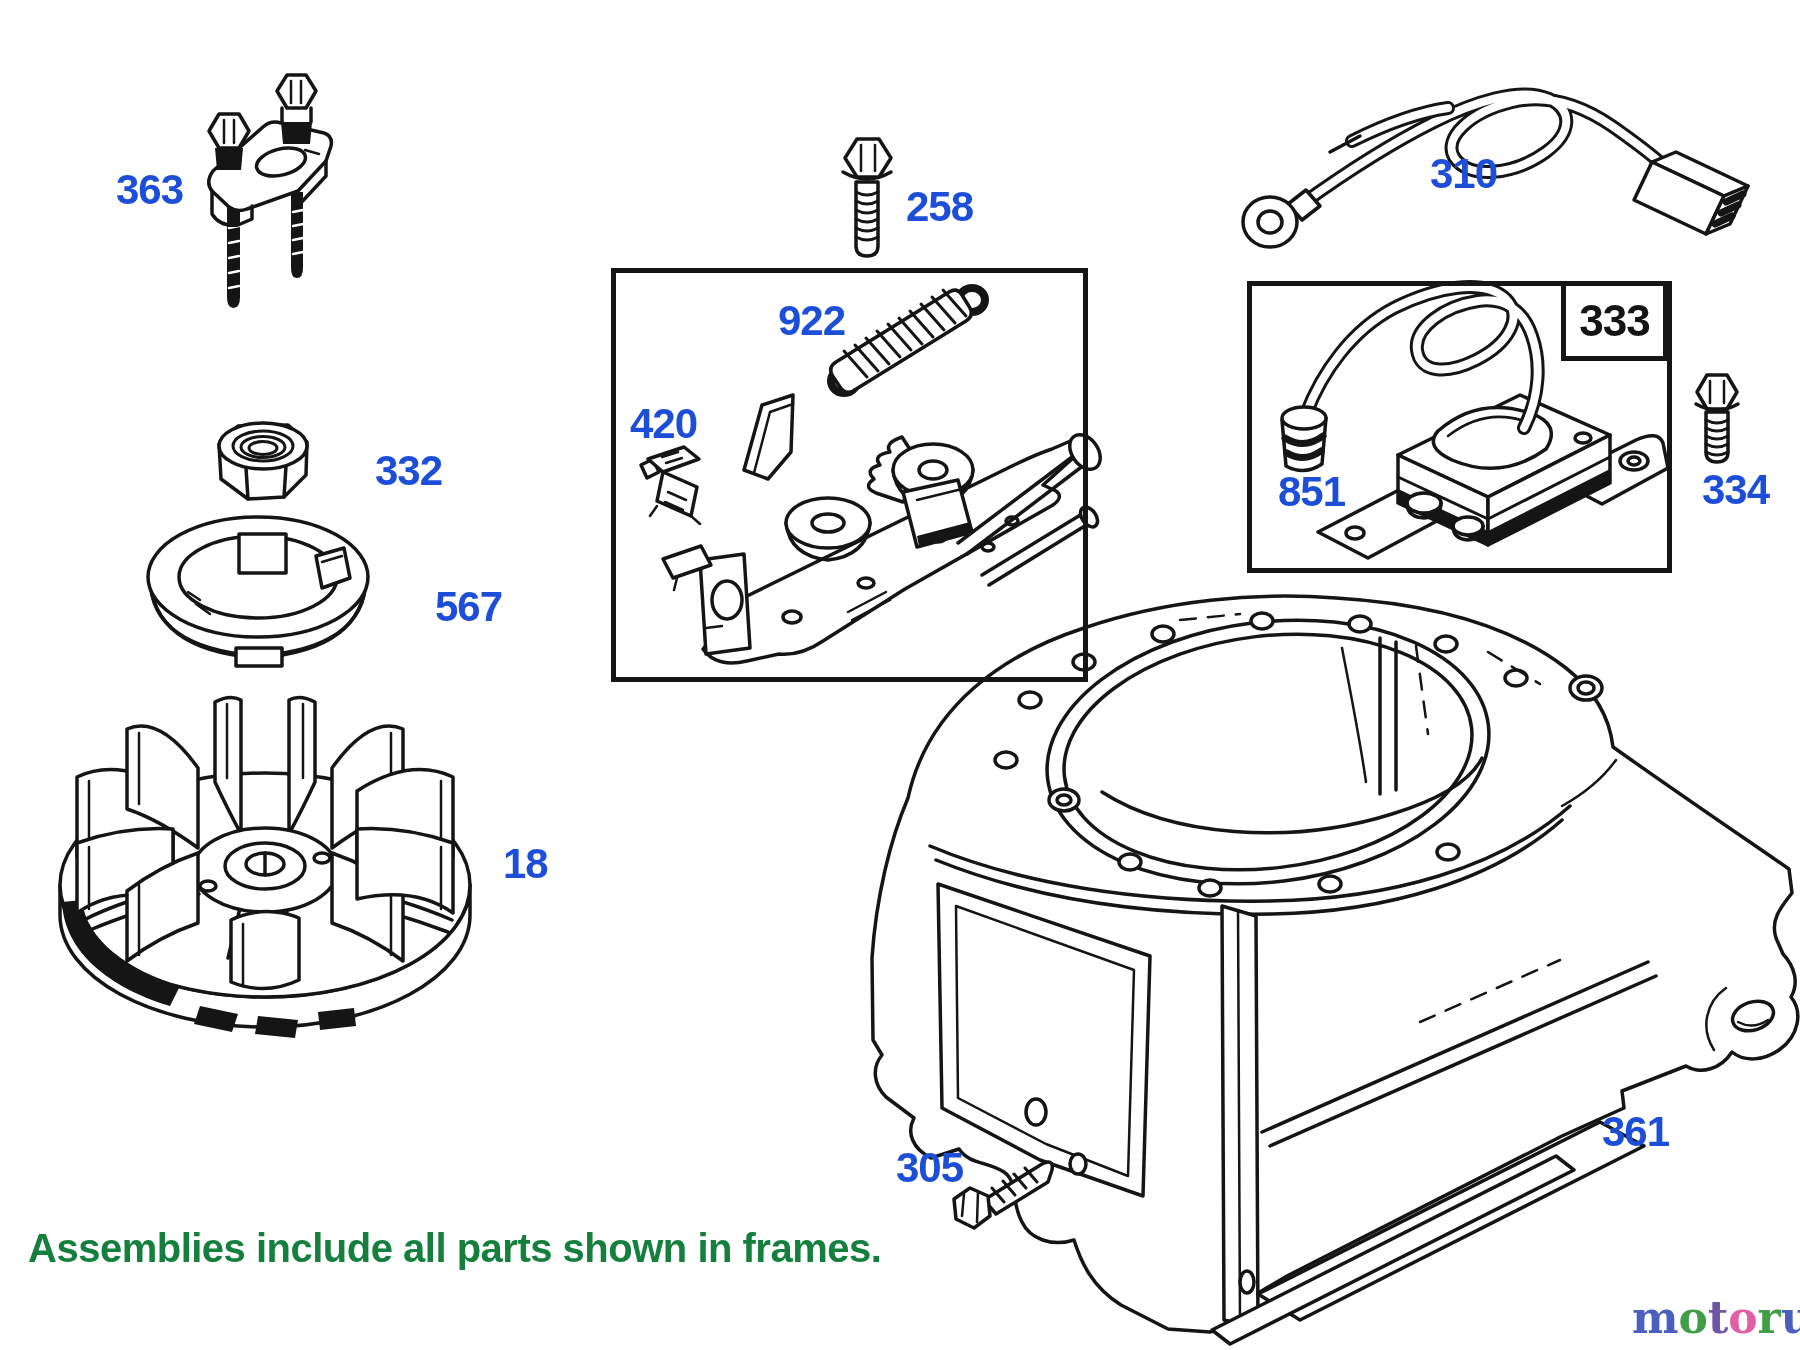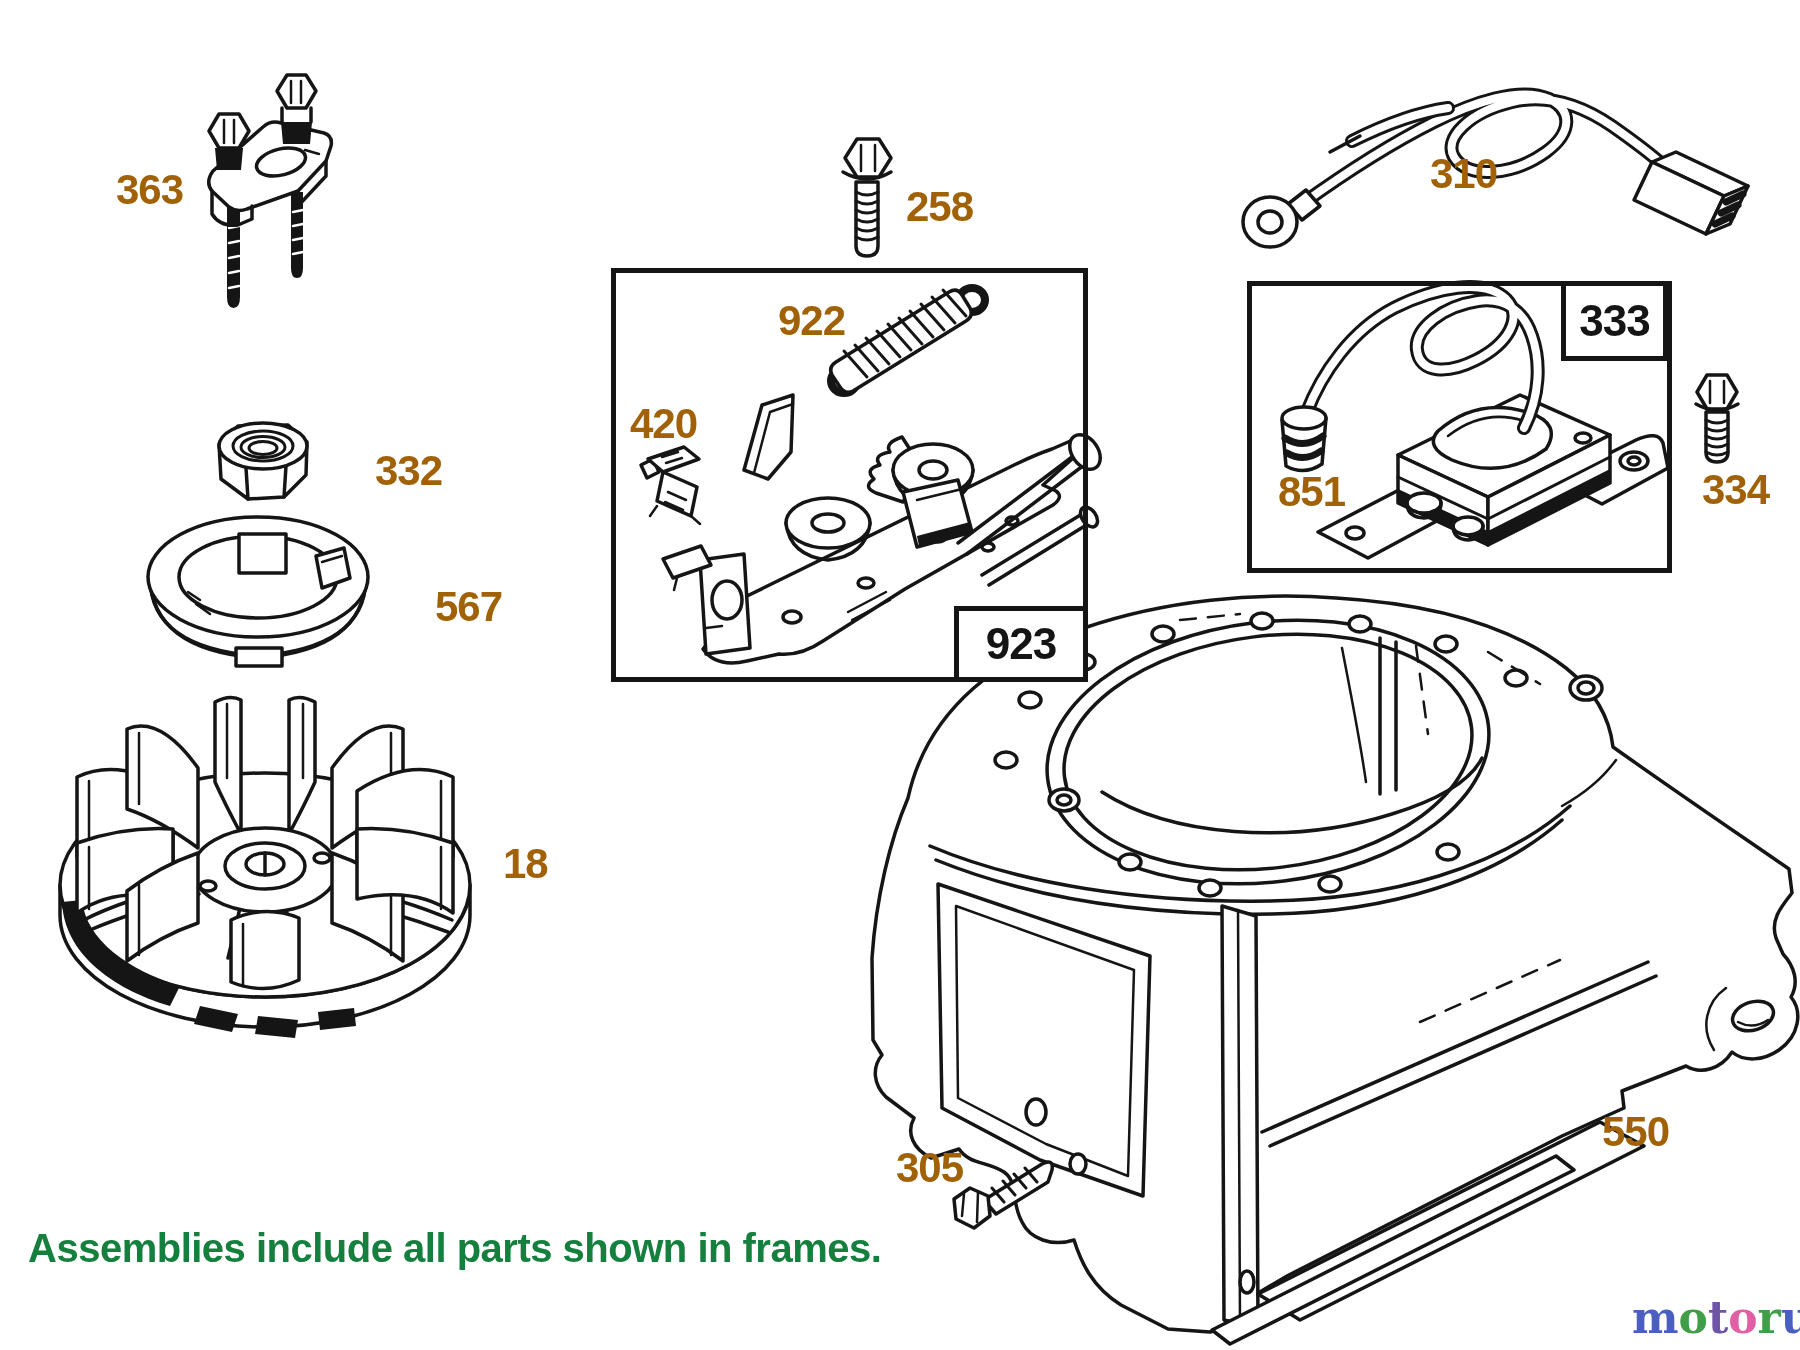"363" .part-label { color: #a16207 -> #1d4ed8 }
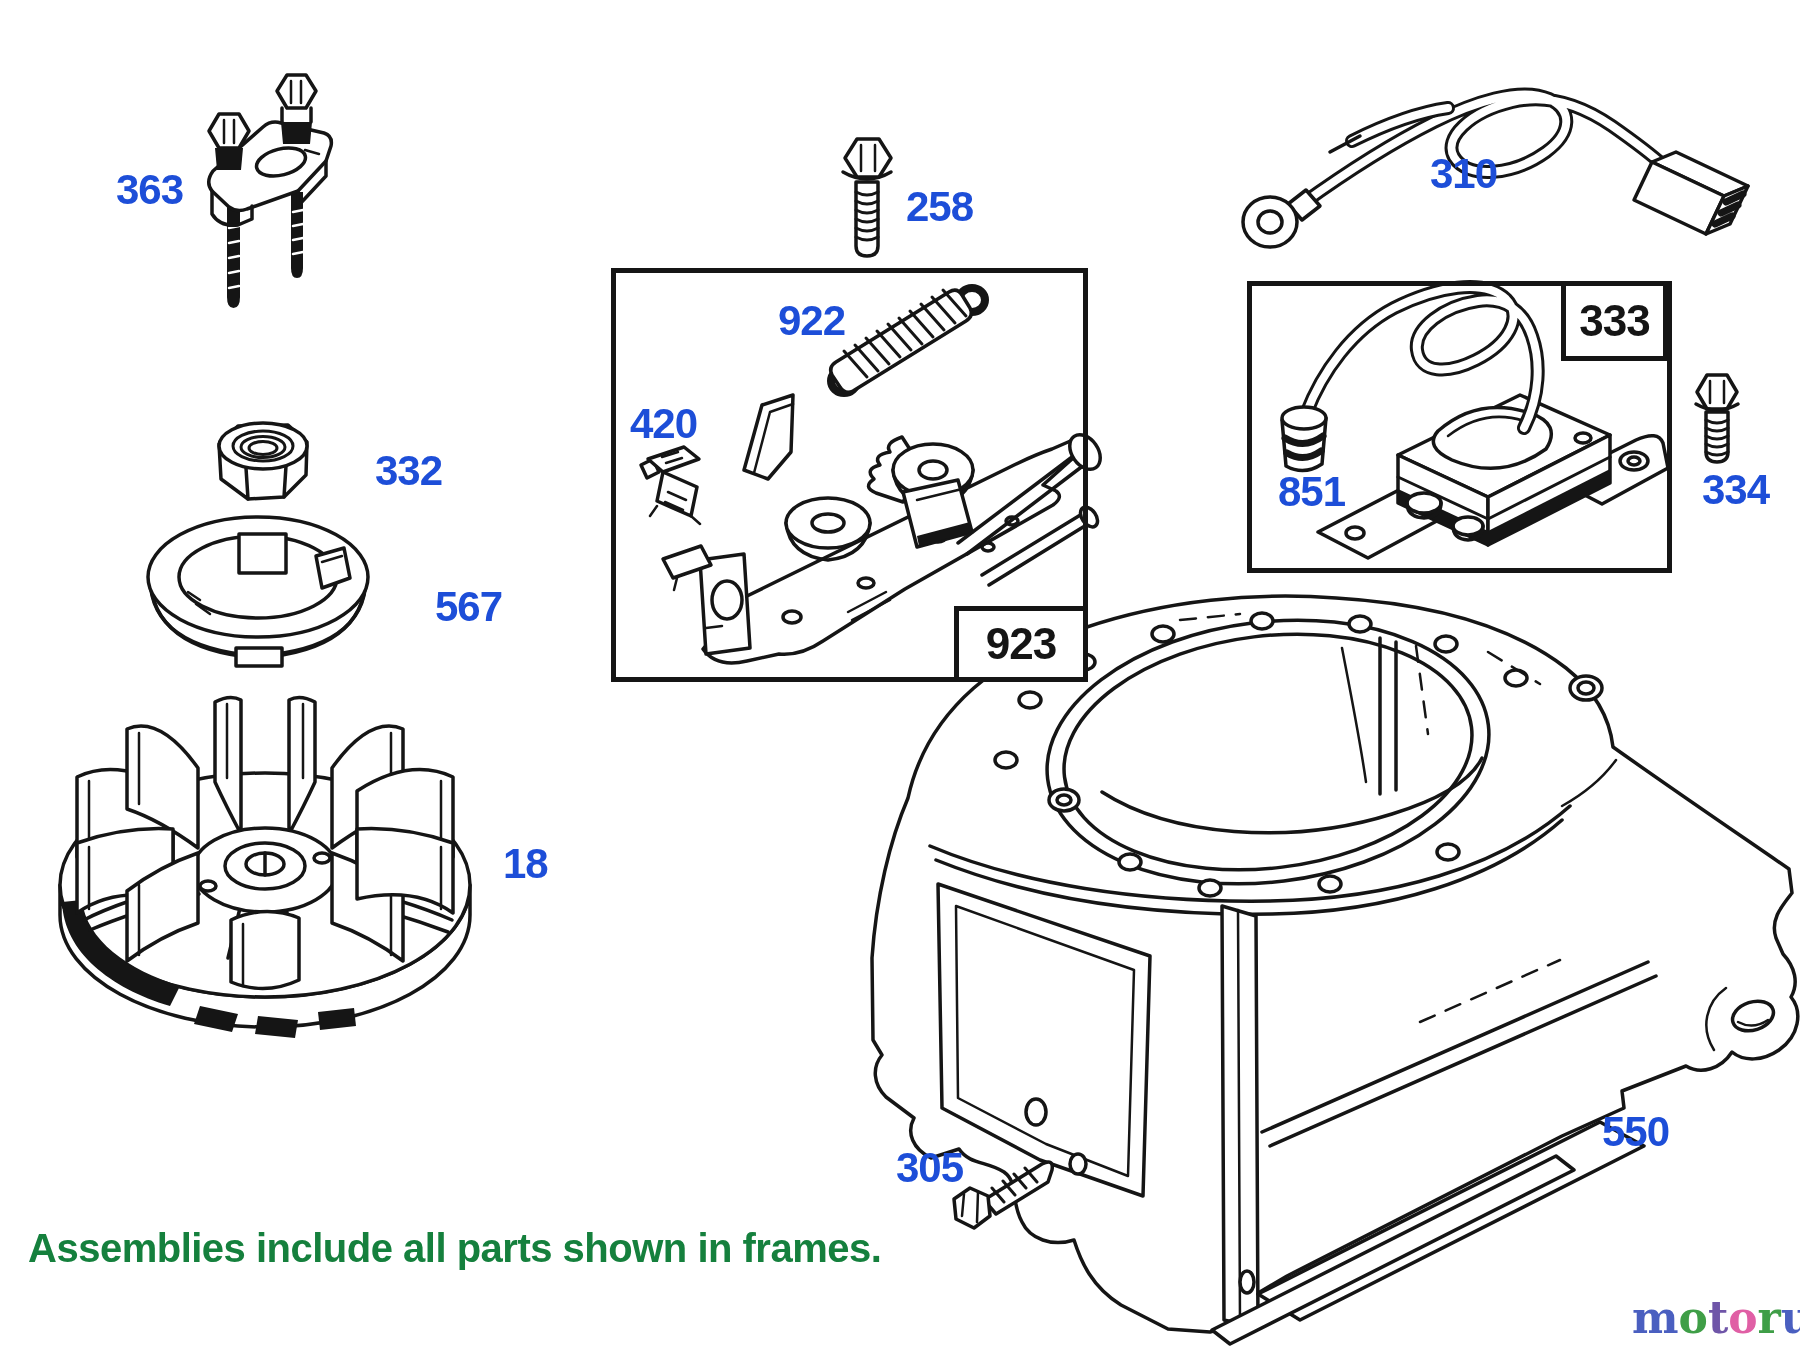"923" div.frame-label { html: <div> <span>923</span> </div> -> none }
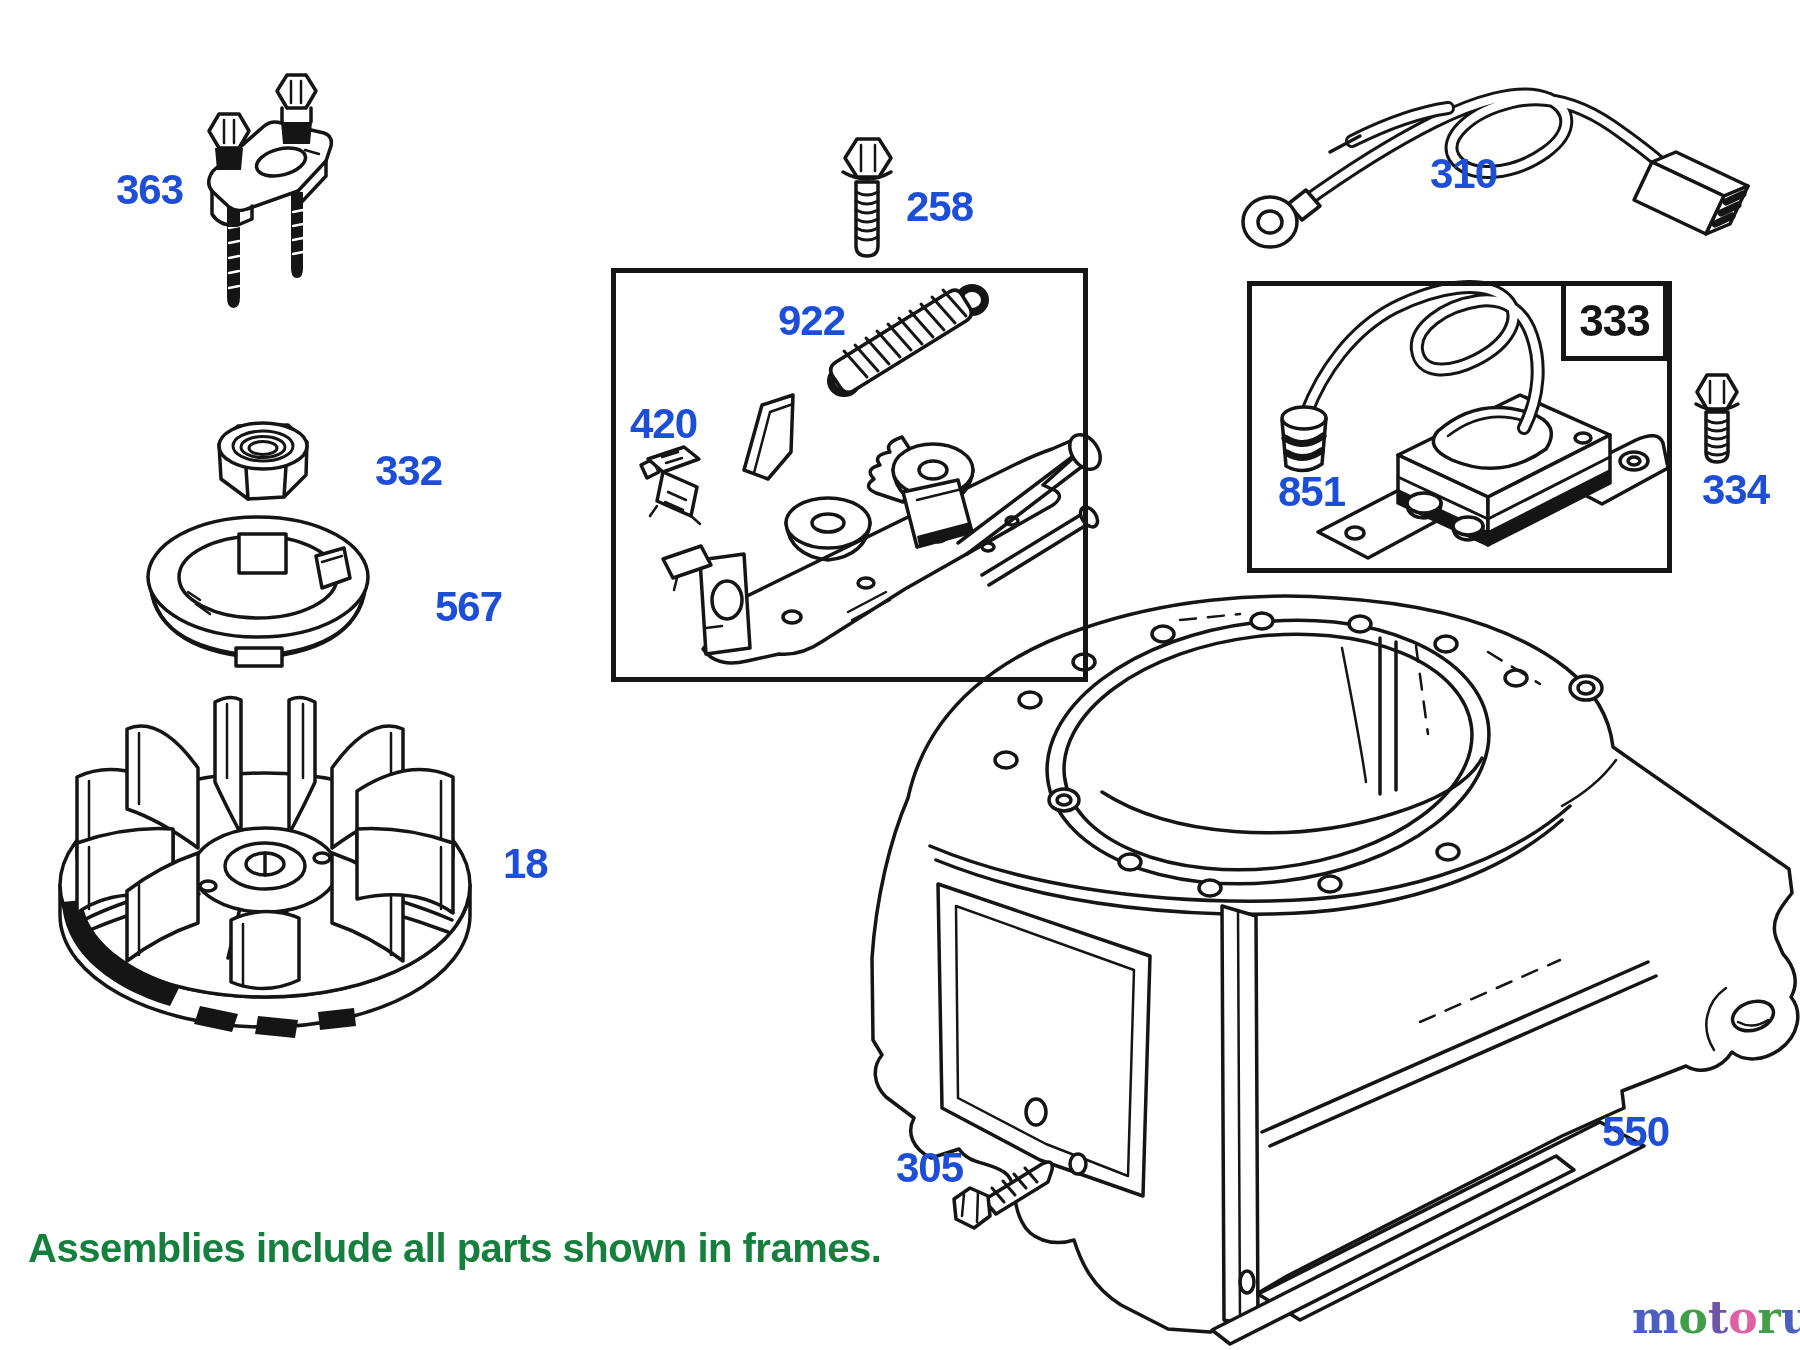"550" div.part-label { text: 550 -> 361 }
